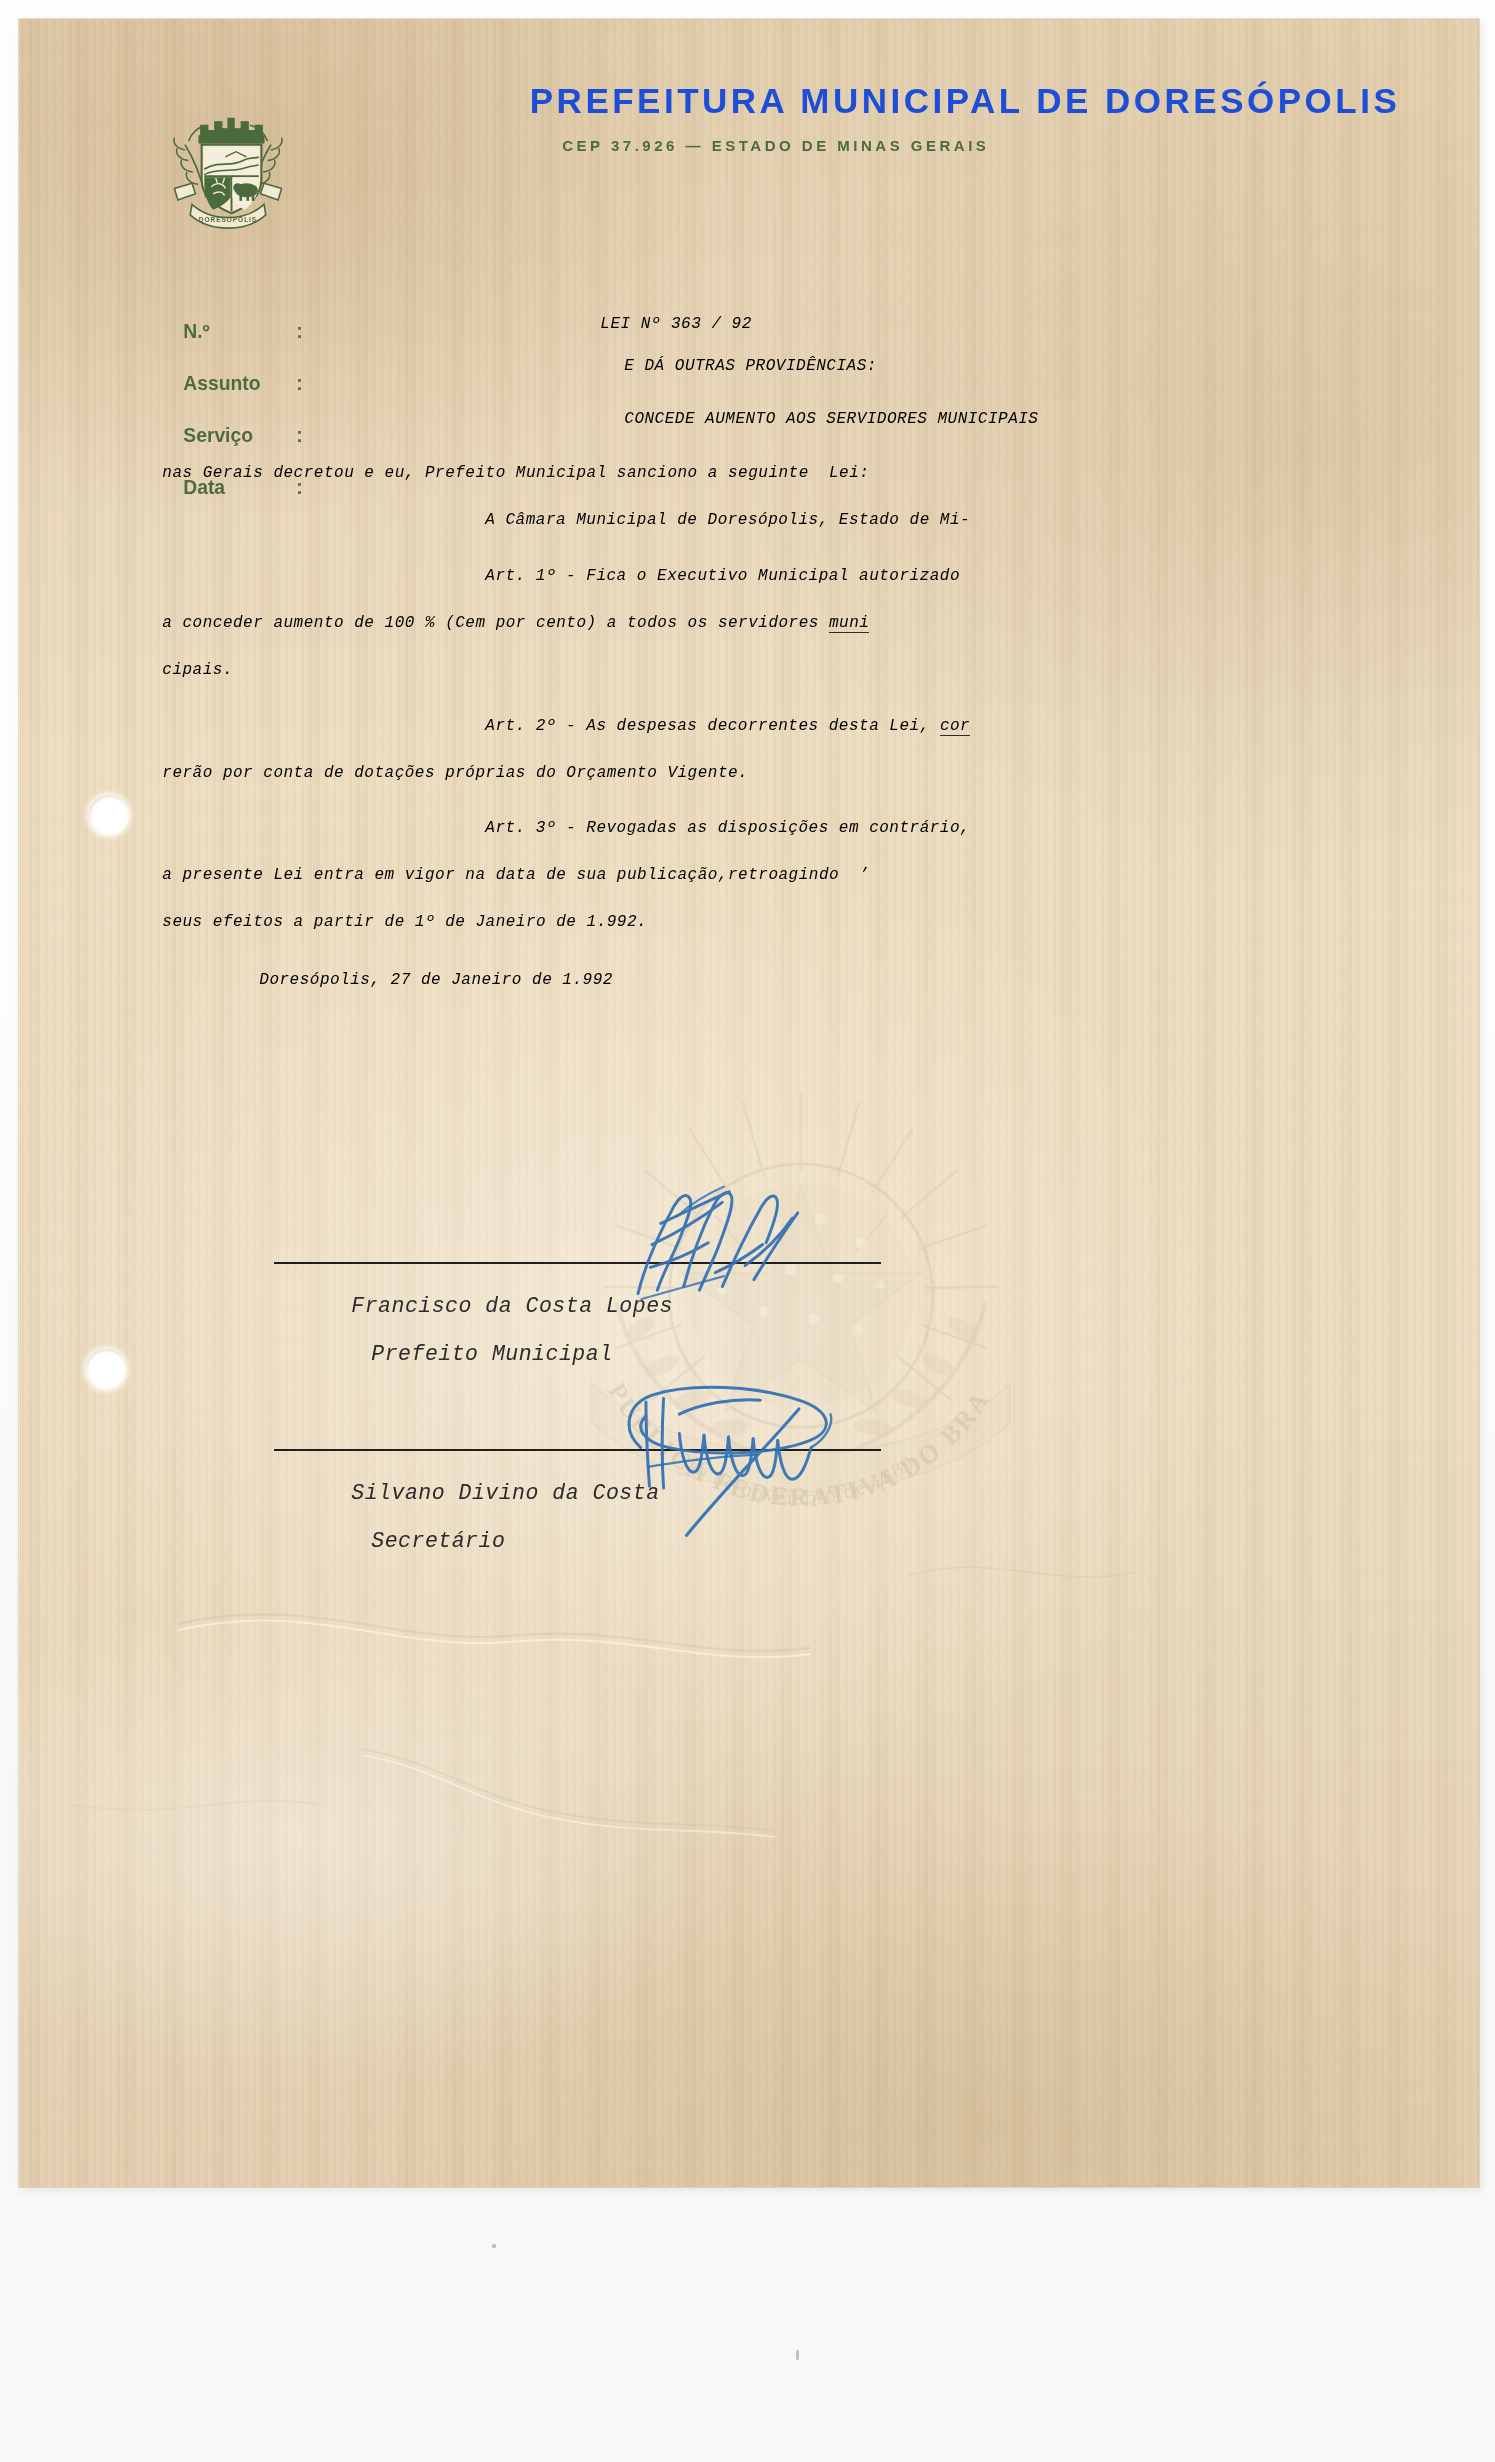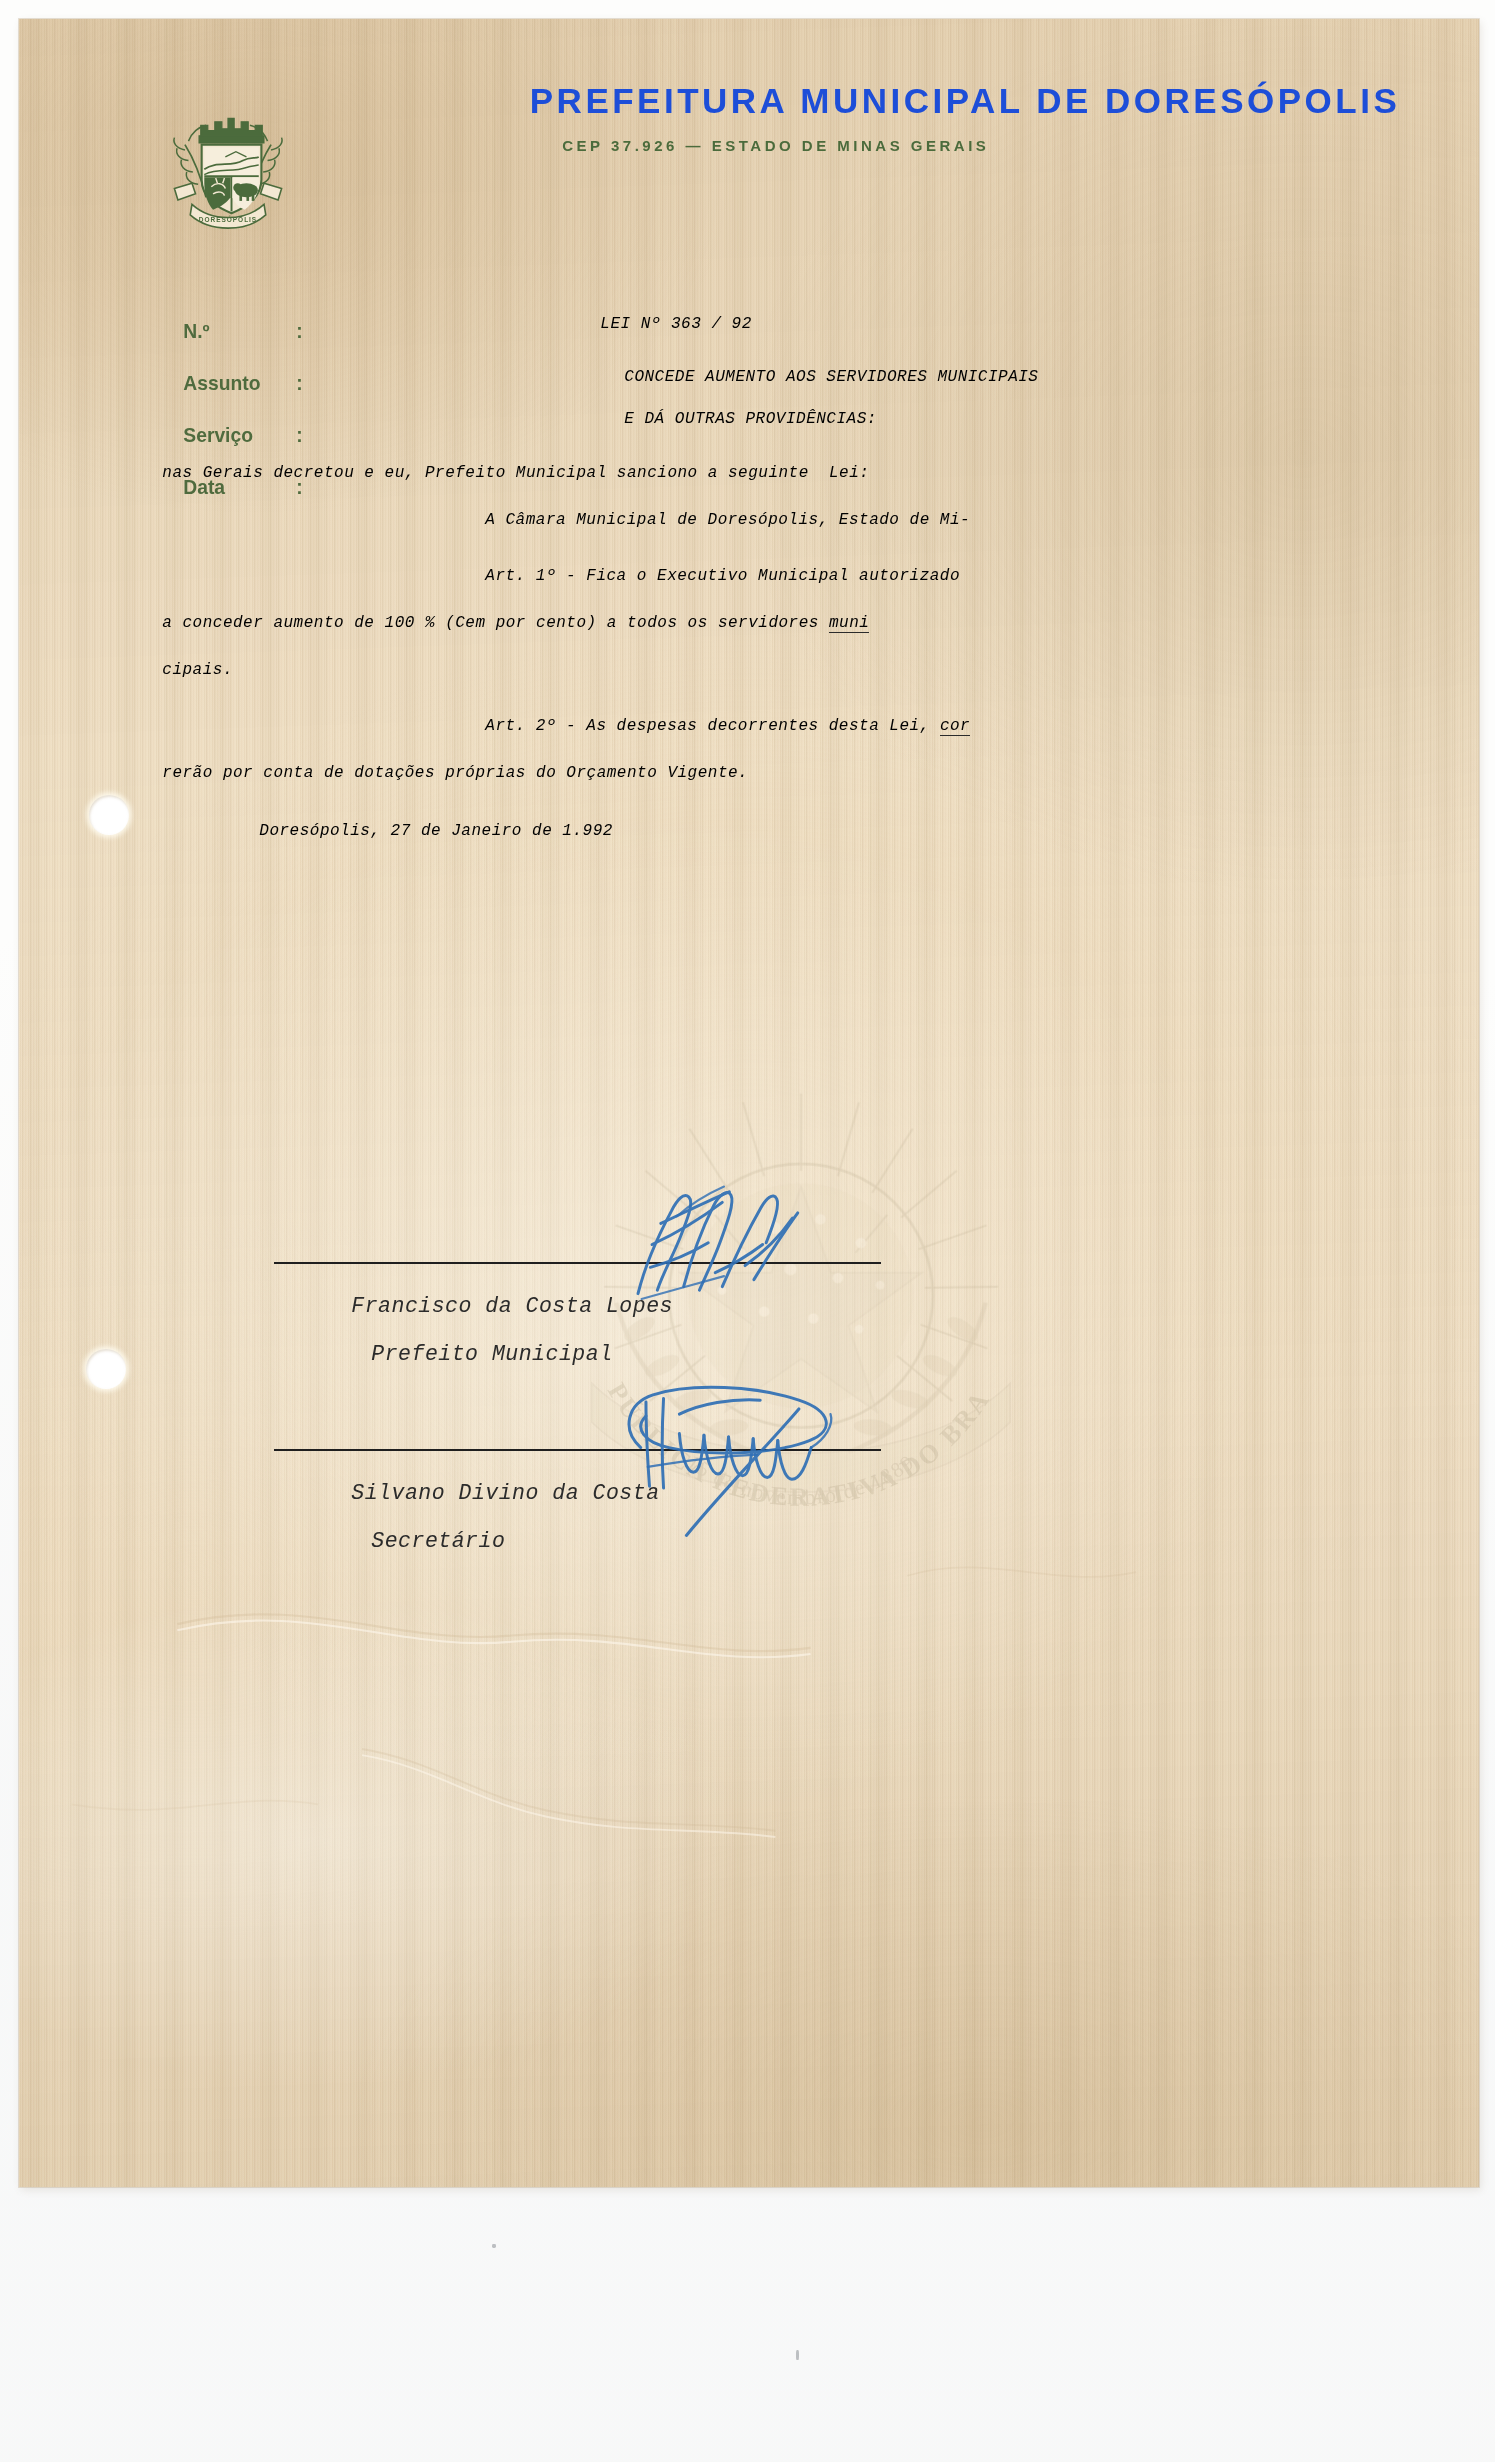"CONCEDE AUMENTO AOS SERVIDORES" div.tline { order: before "E DÁ OUTRAS PROVIDÊNCIAS:" -> after "E DÁ OUTRAS PROVIDÊNCIAS:" }
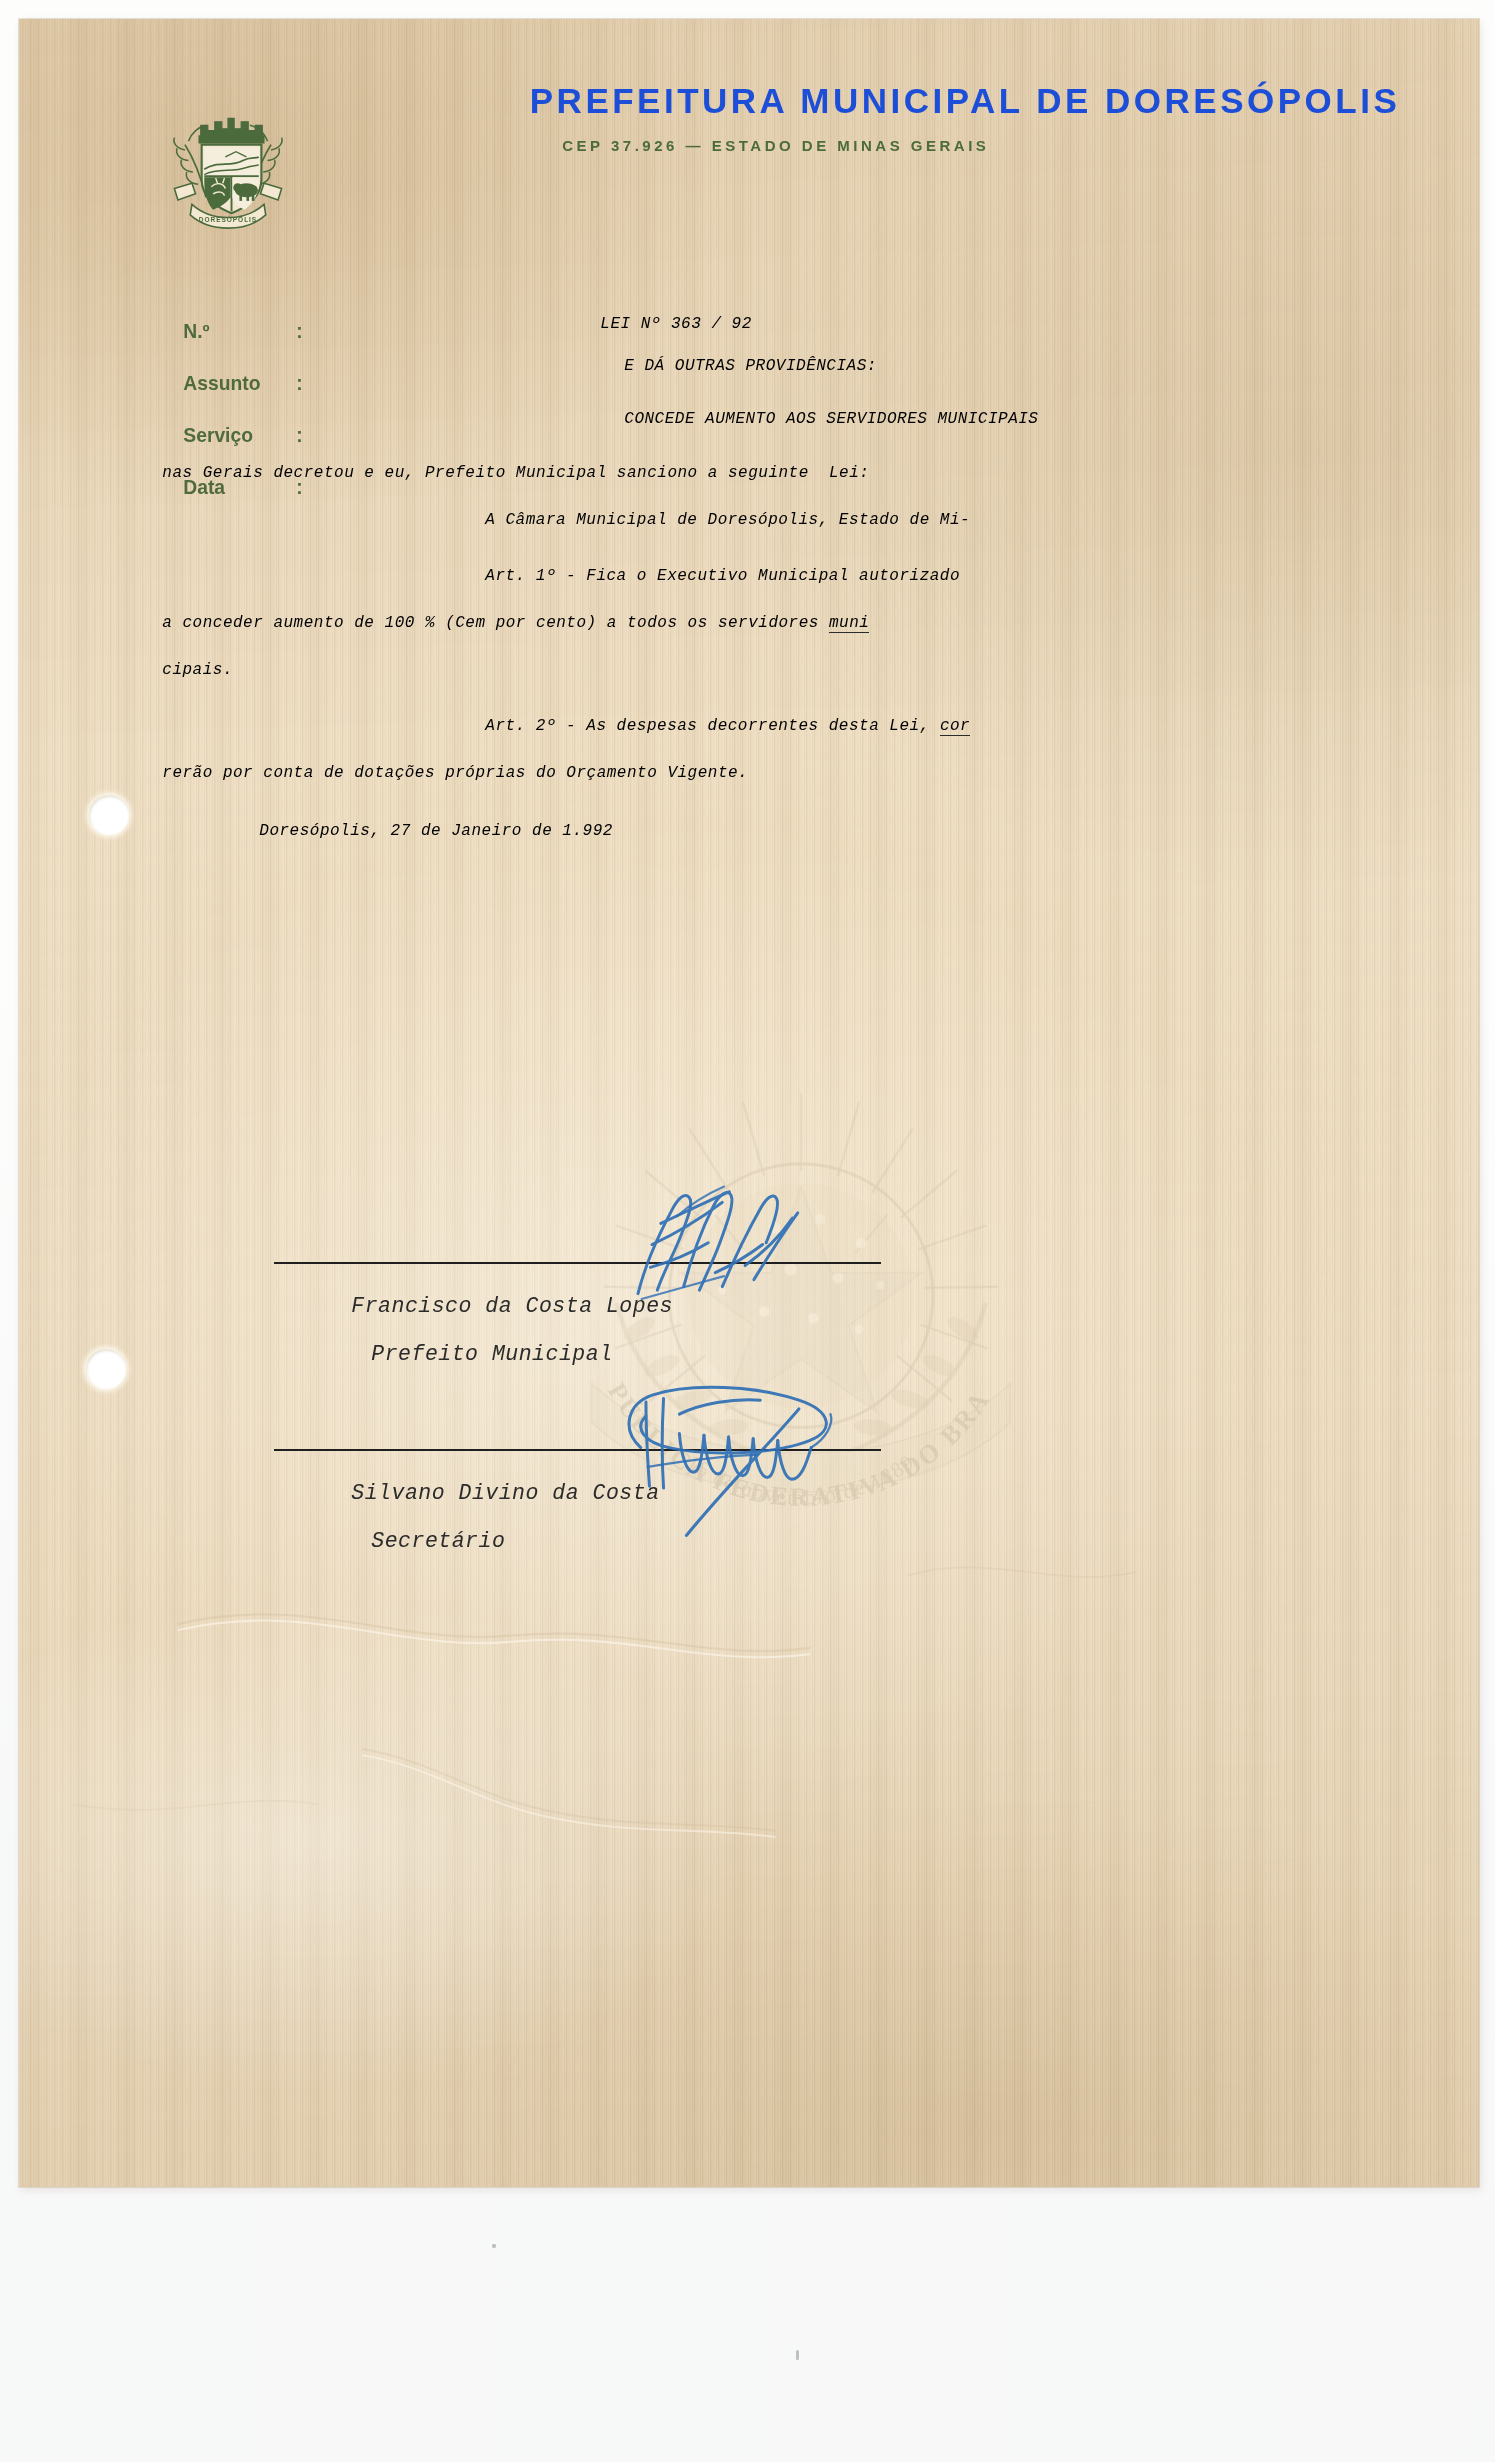"Art. 3º - Revogadas as" div.para { html: none -> <div> <div><span></span><span>Art. 3º - Revogadas as disposições em contrário,</span></div> <div>a presente Lei entra em vigor na data de sua publicação,retroagindo ’</div> <div>seus efeitos a partir de 1º de Janeiro de 1.992.</div> </div> }
